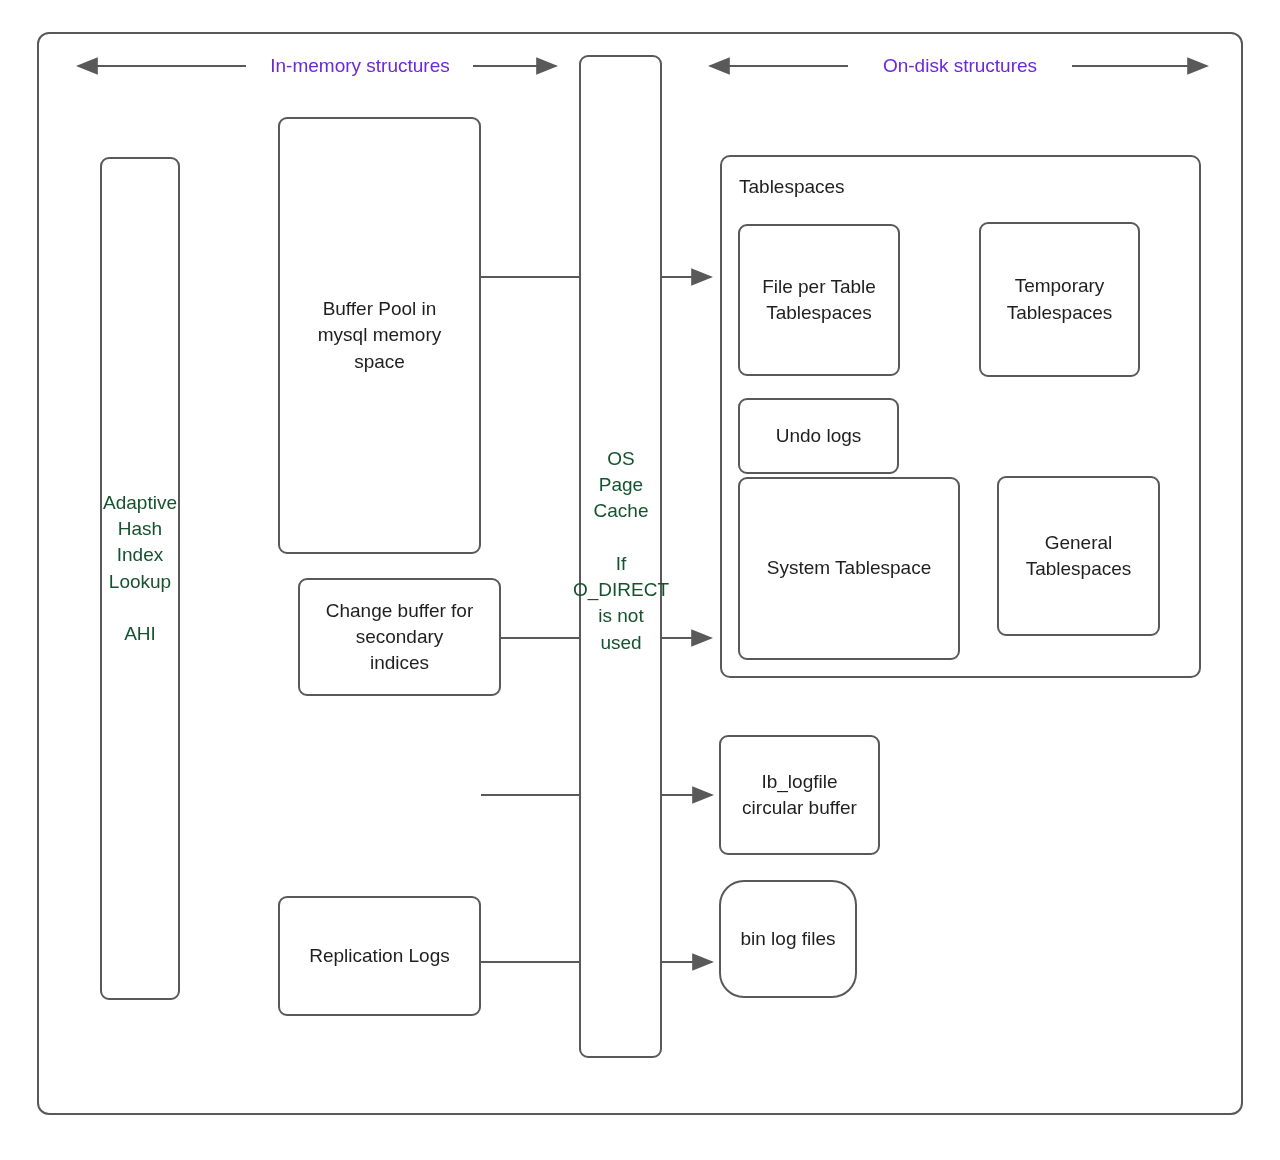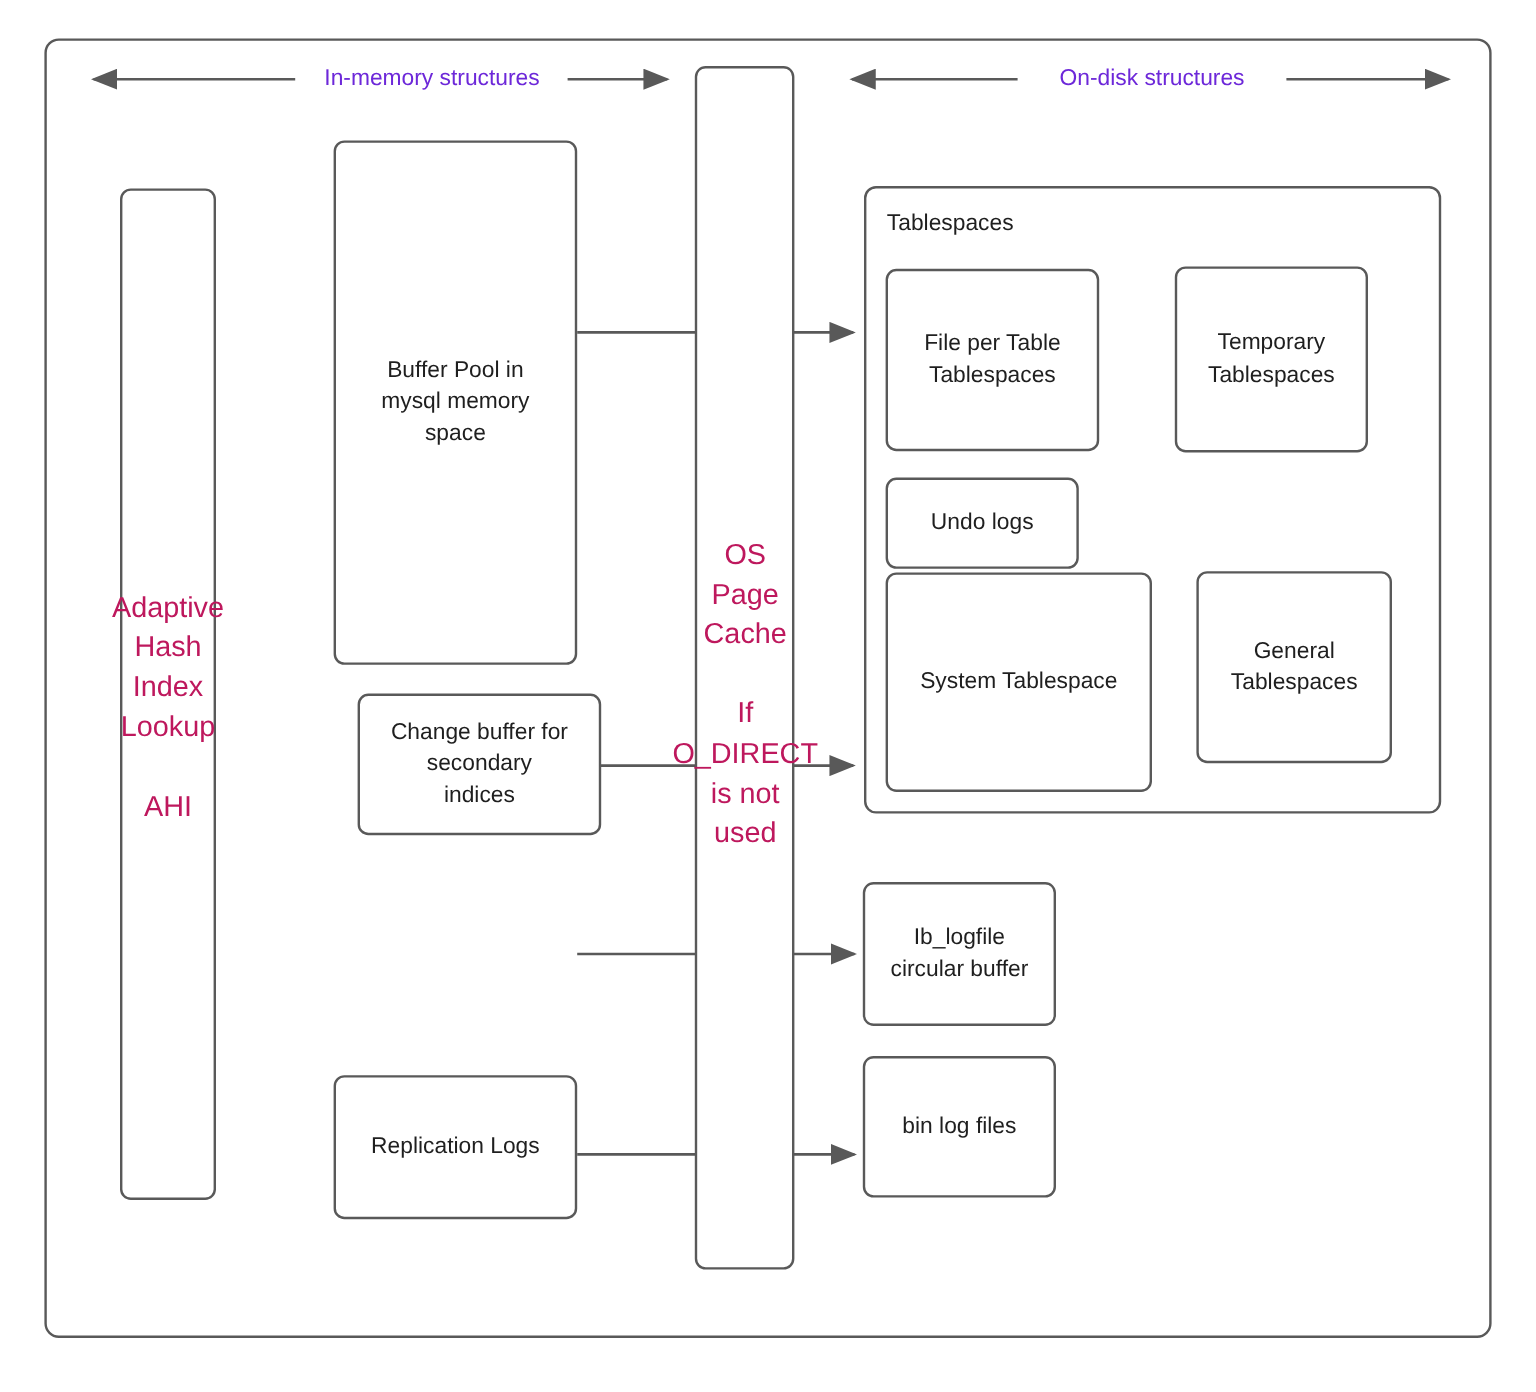"File per Table" div.box { width: 178px -> 162px }
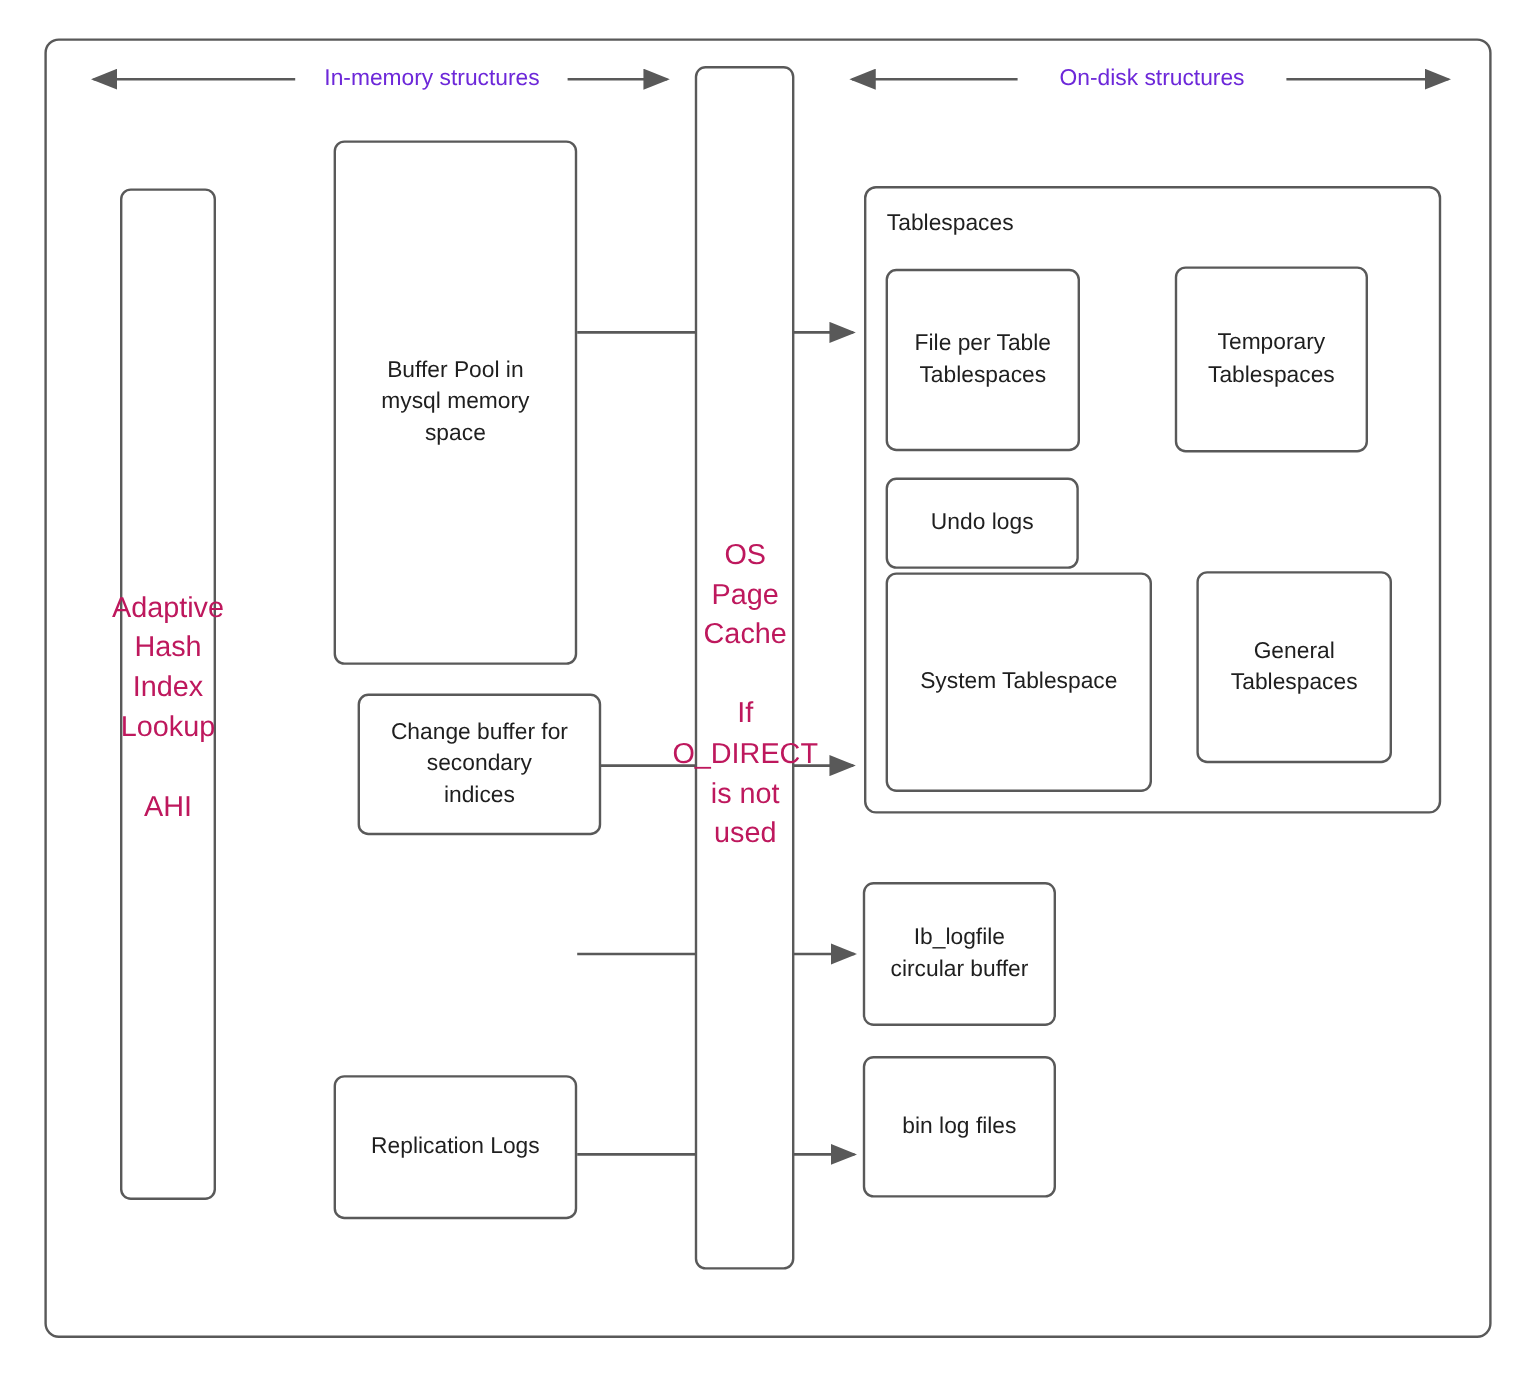"OS" .overflow-text { color: #be185d -> #14532d; font-size: 24px -> 19px }
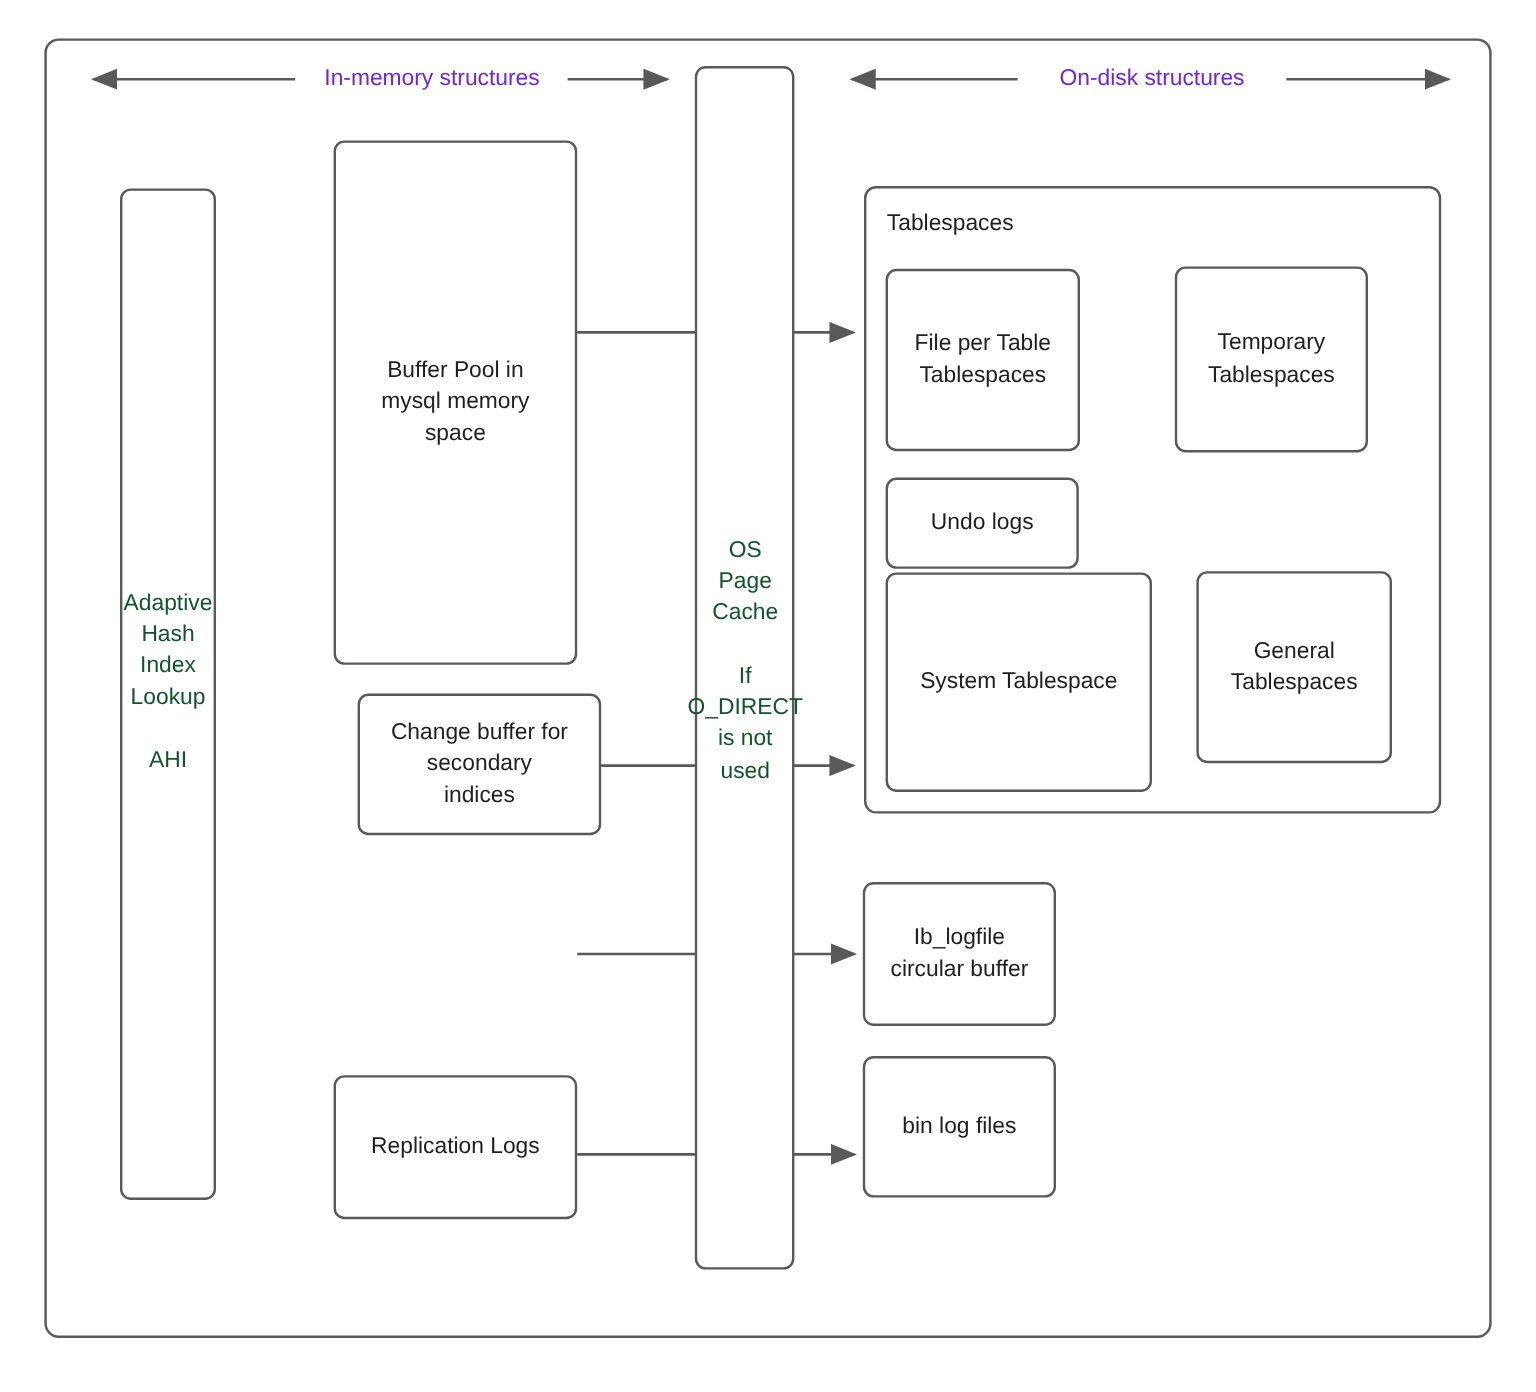"bin log files" div.box { border-radius: none -> 25px; width: 161px -> 138px }
